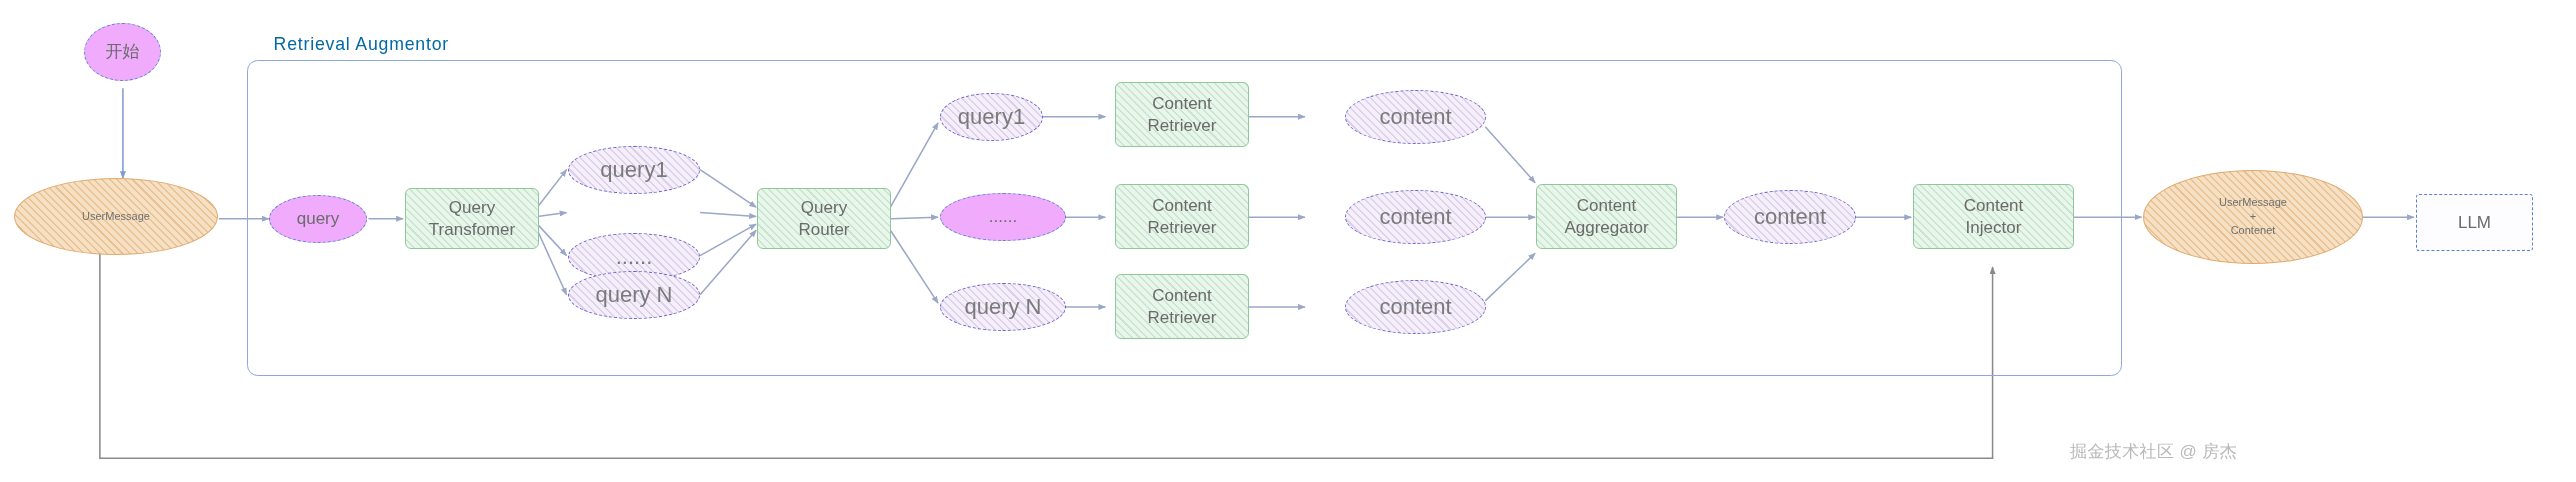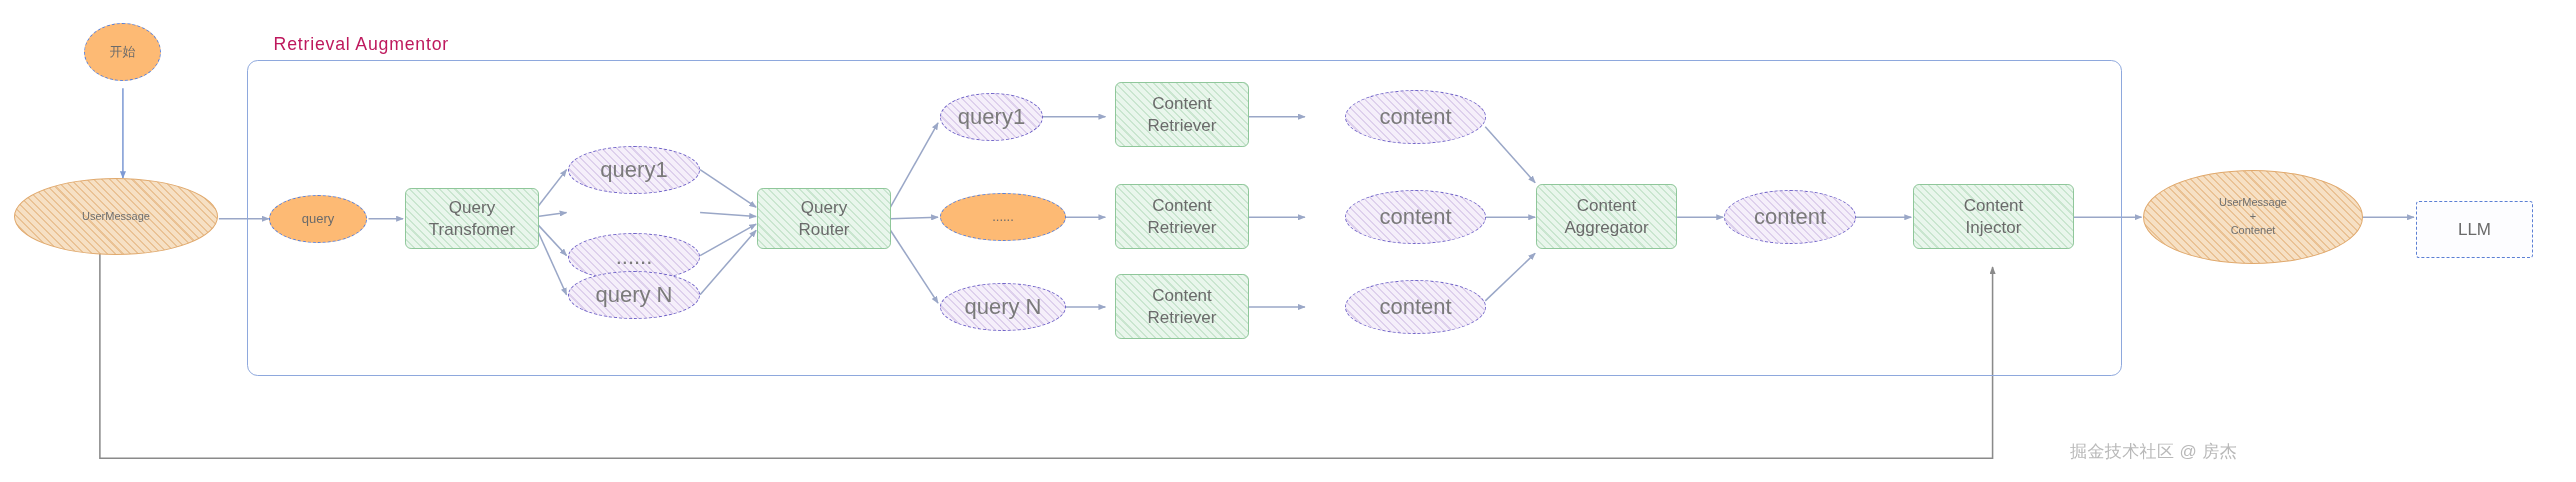"开始" .ellipse-dashed-blue { background: #fdba74 -> #f0abfc; font-size: 13px -> 17px }
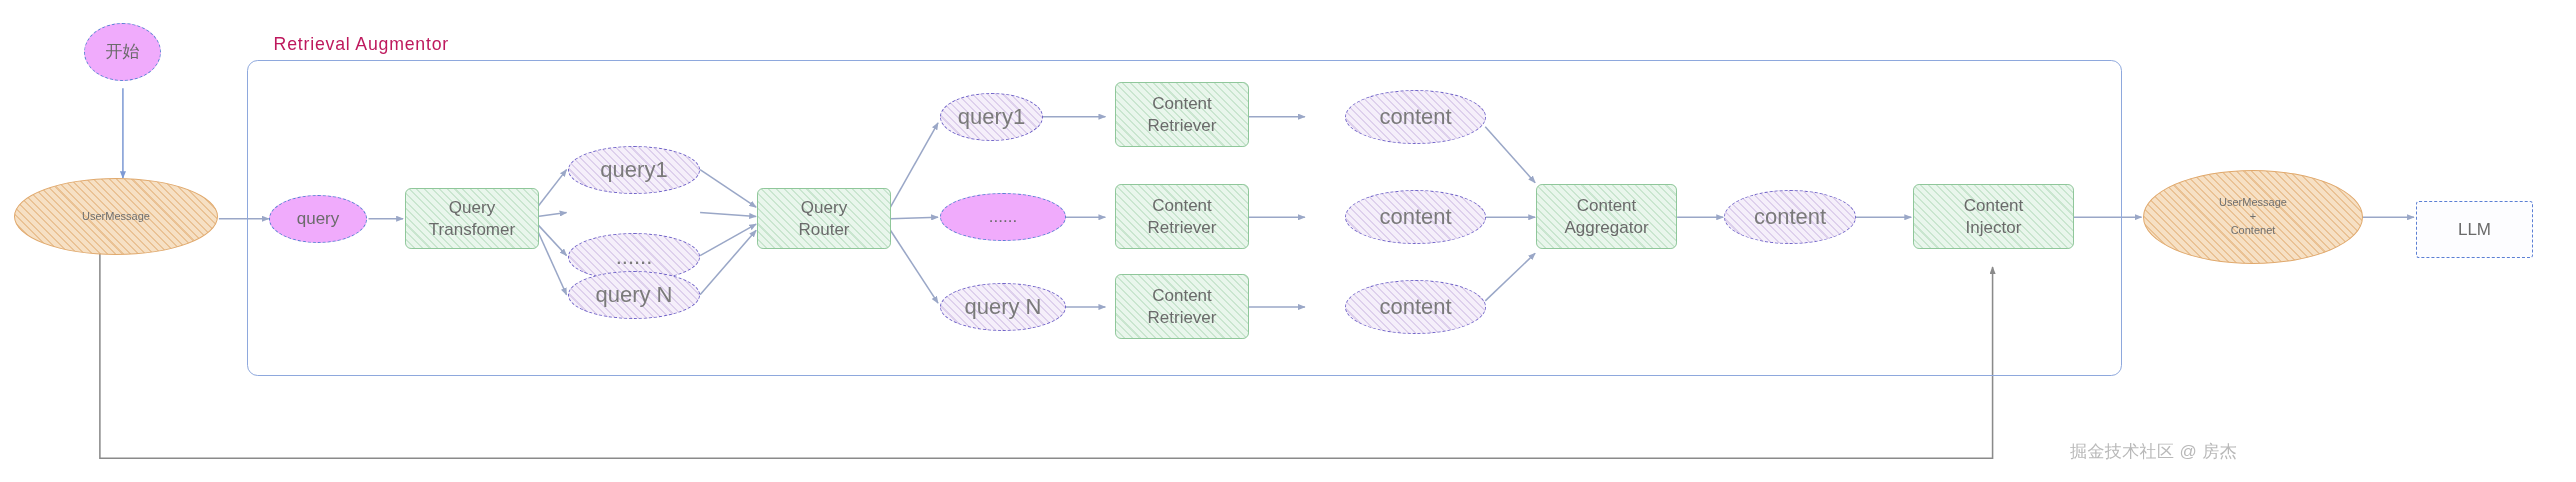"Retrieval Augmentor" .group-label { color: #be185d -> #0369a1 }
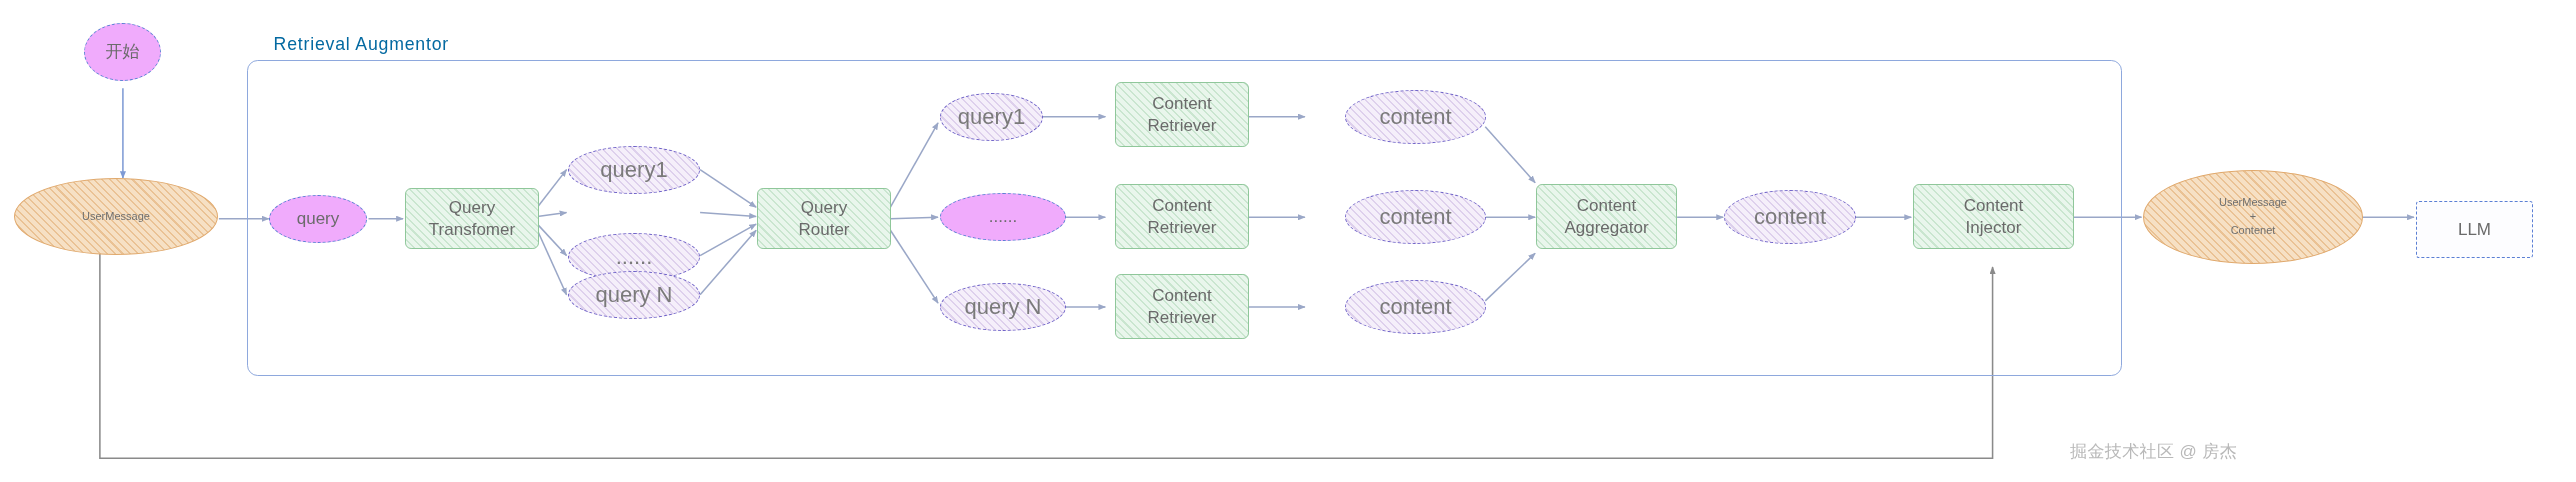"LLM" div.node { top: 201px -> 194px }
